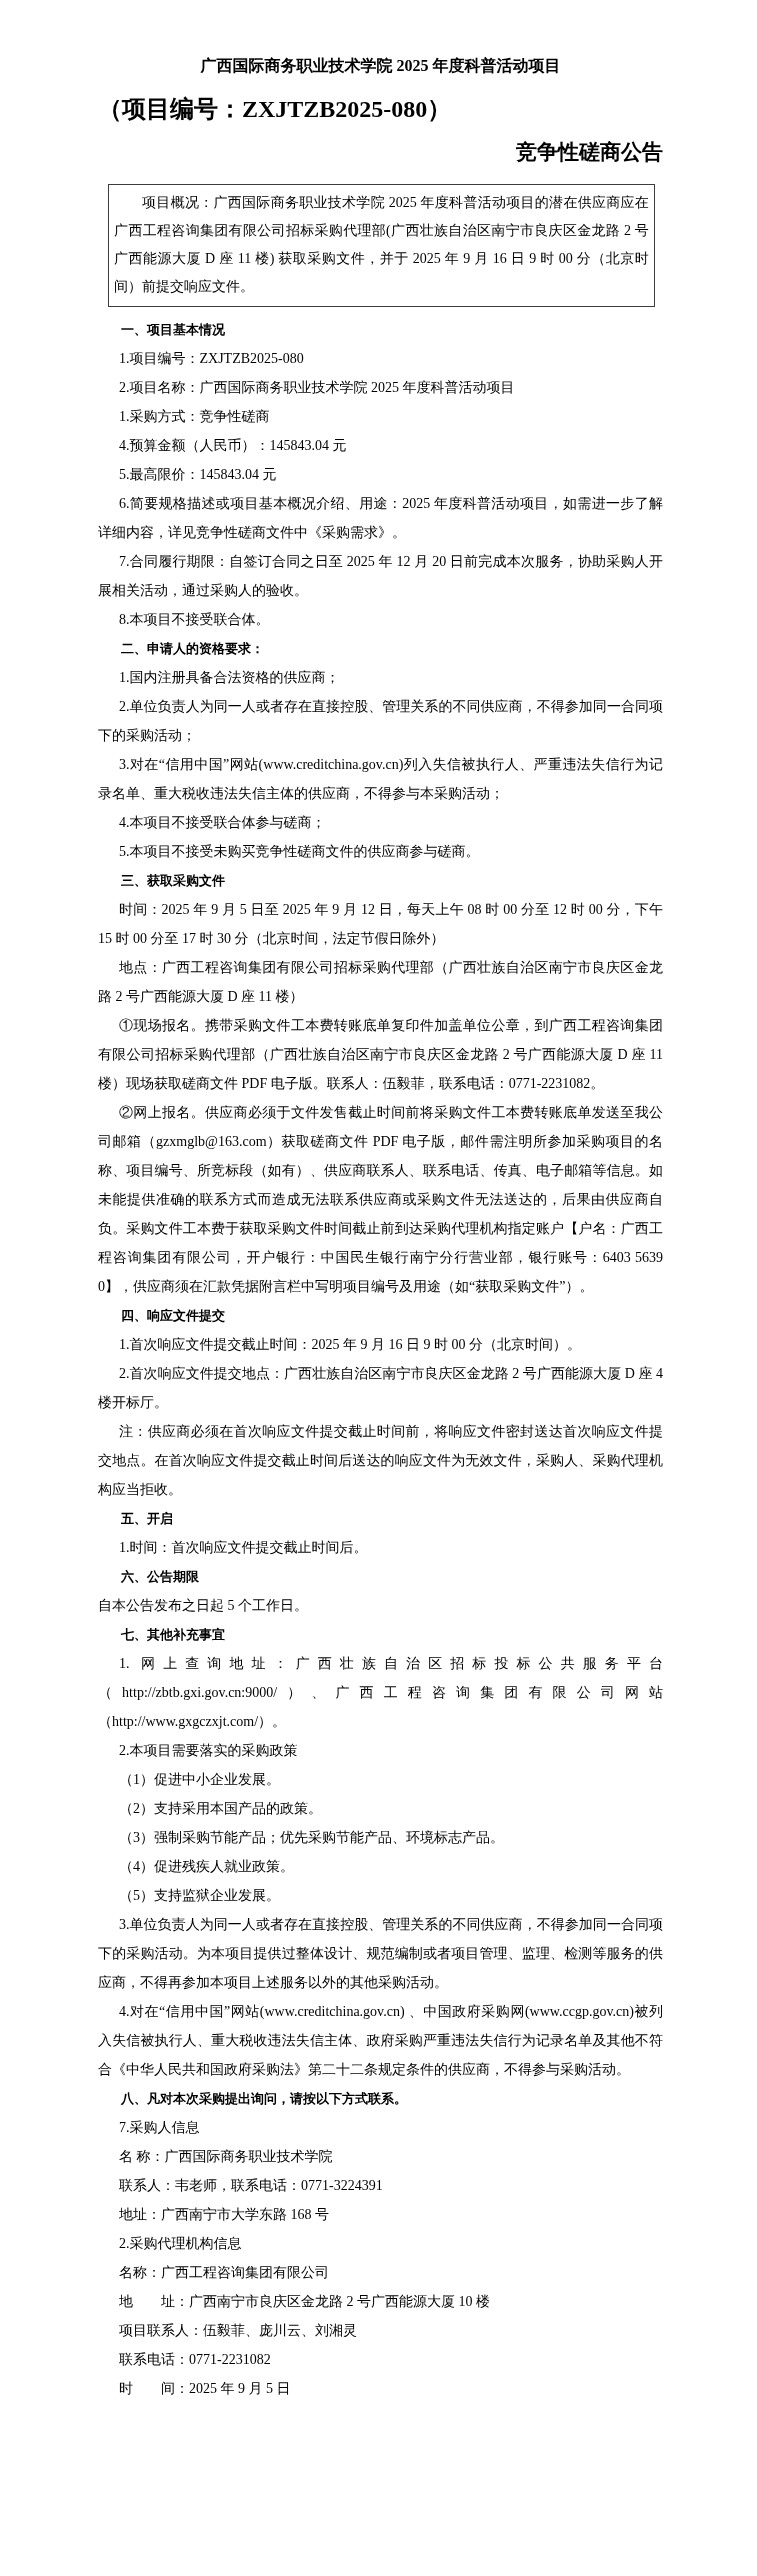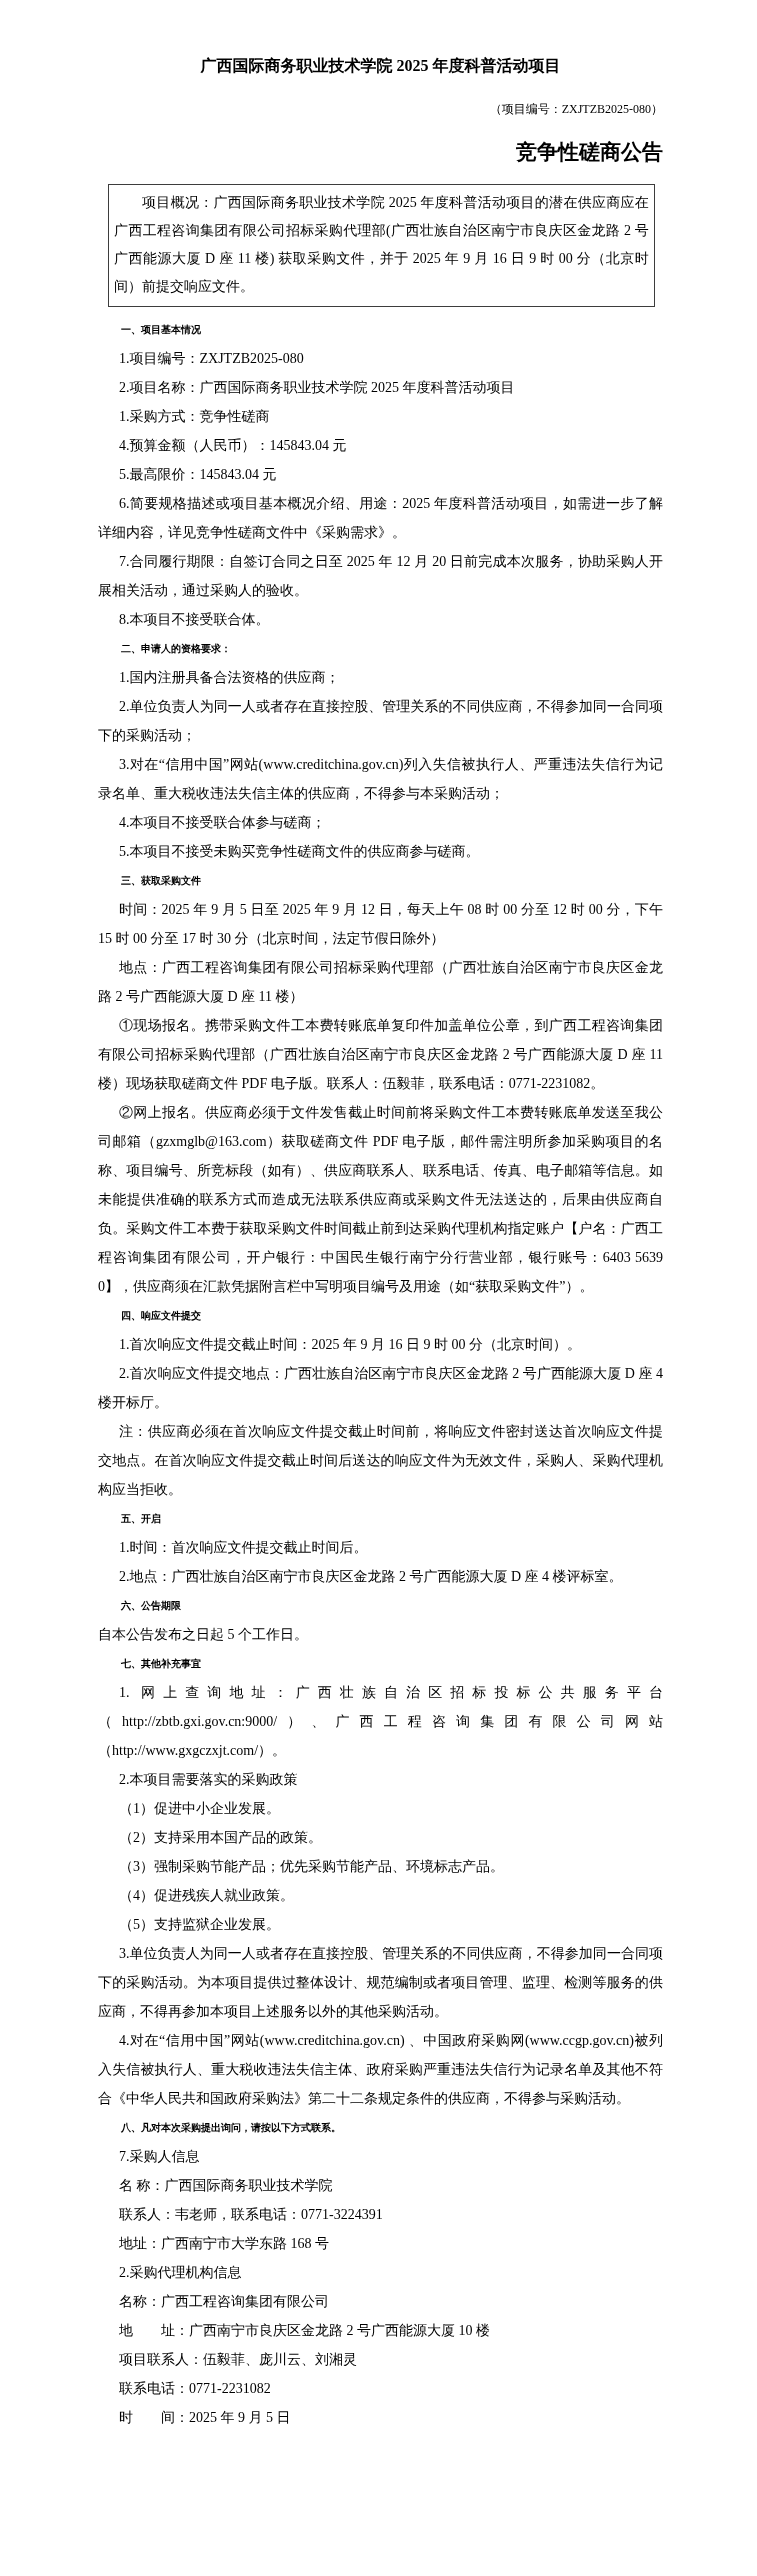"（项目编号：ZXJTZB2025-080）" .t2 { font-size: 12px -> 24px; font-weight: normal -> bold; text-align: right -> left }
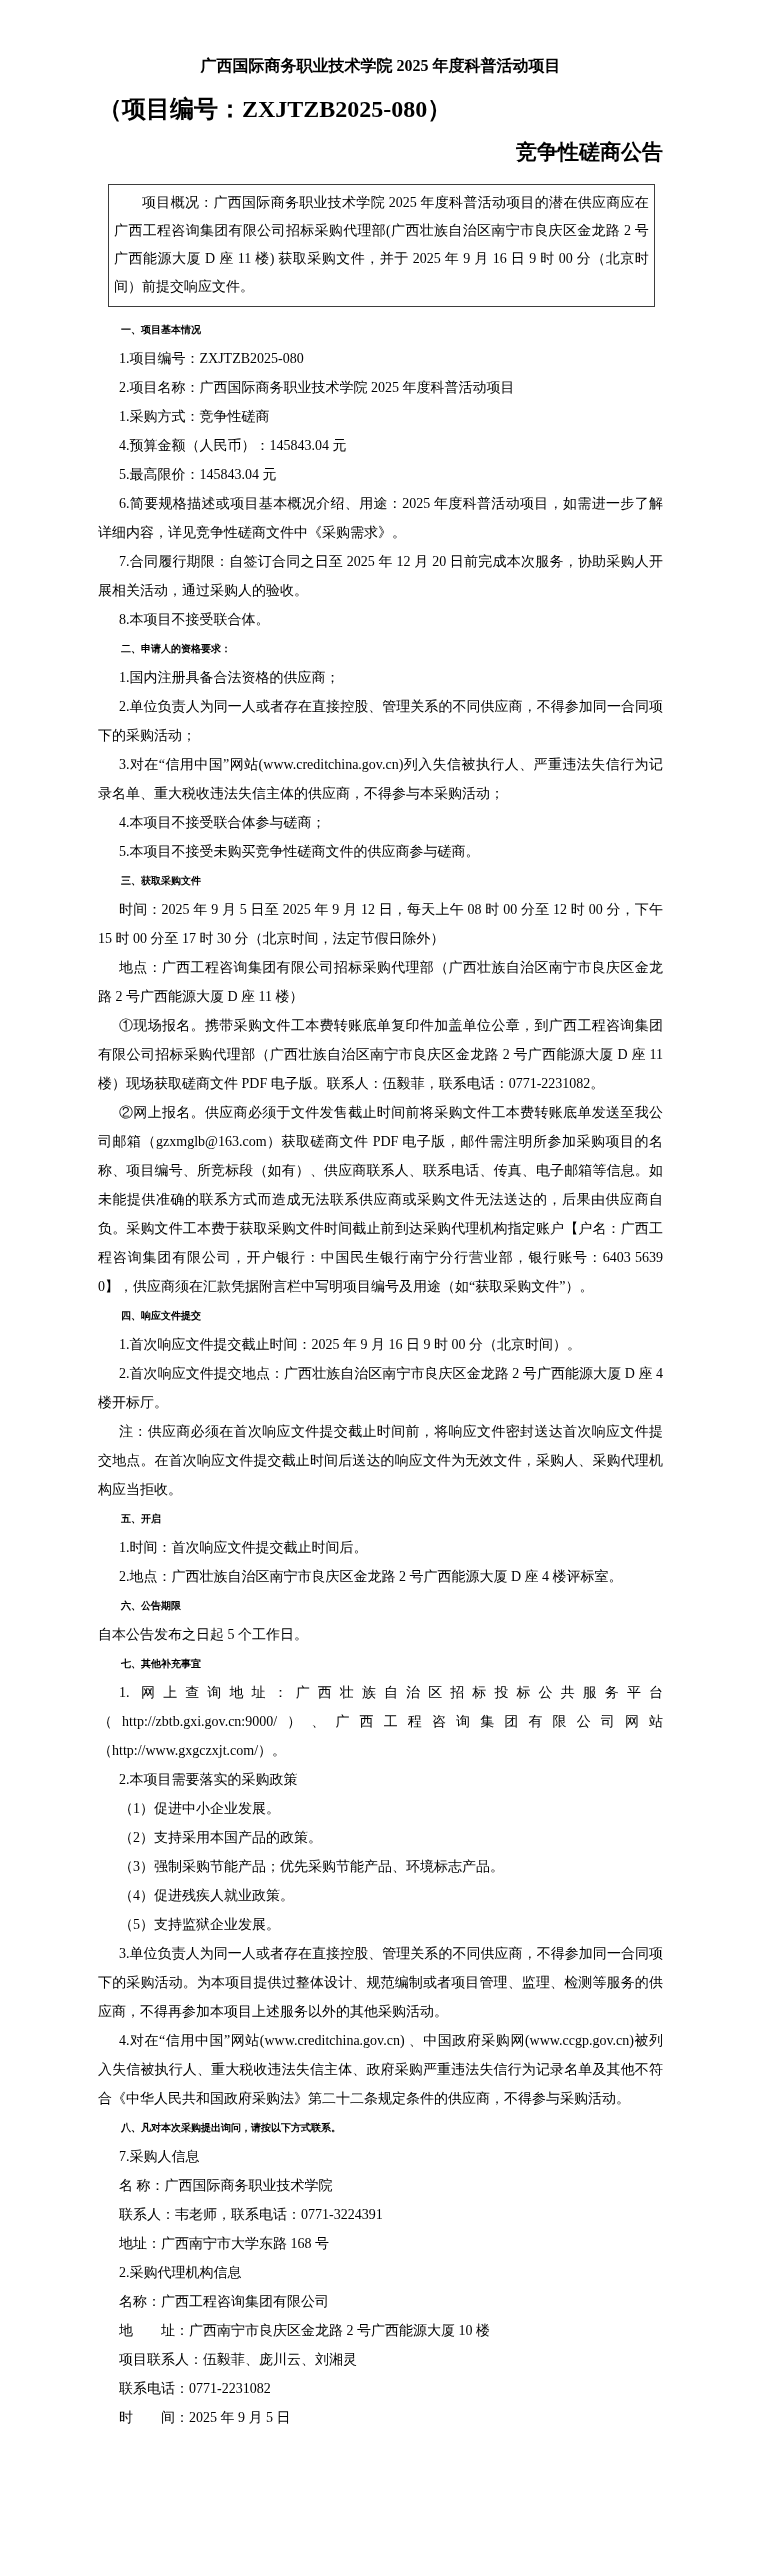"一、项目基本情况" .h { font-size: 10px -> 13px }
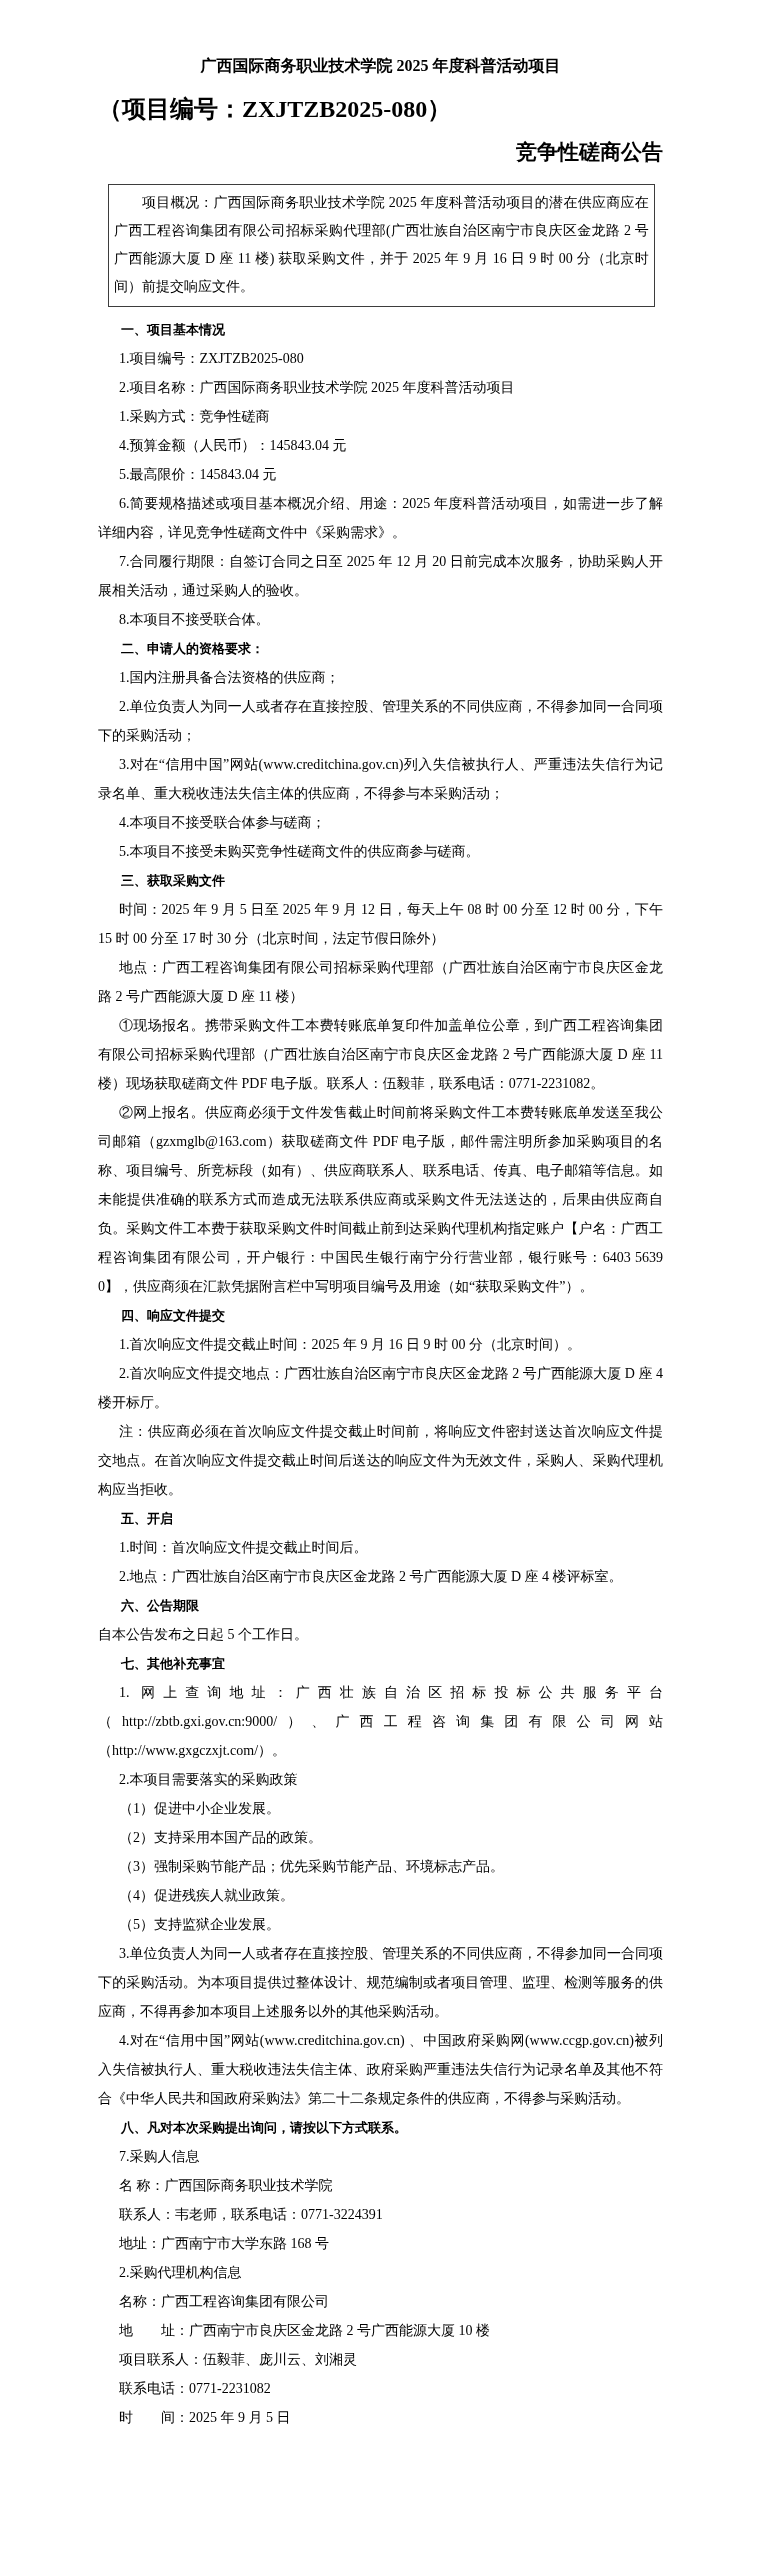"2.地点：广西壮族自治区南宁市良庆区金龙路 2 号广西能源大厦 D 座" p.p { html: <p>2.地点：广西壮族自治区南宁市良庆区金龙路 2 号广西能源大厦 D 座 4 楼评标室。</p> -> none }
